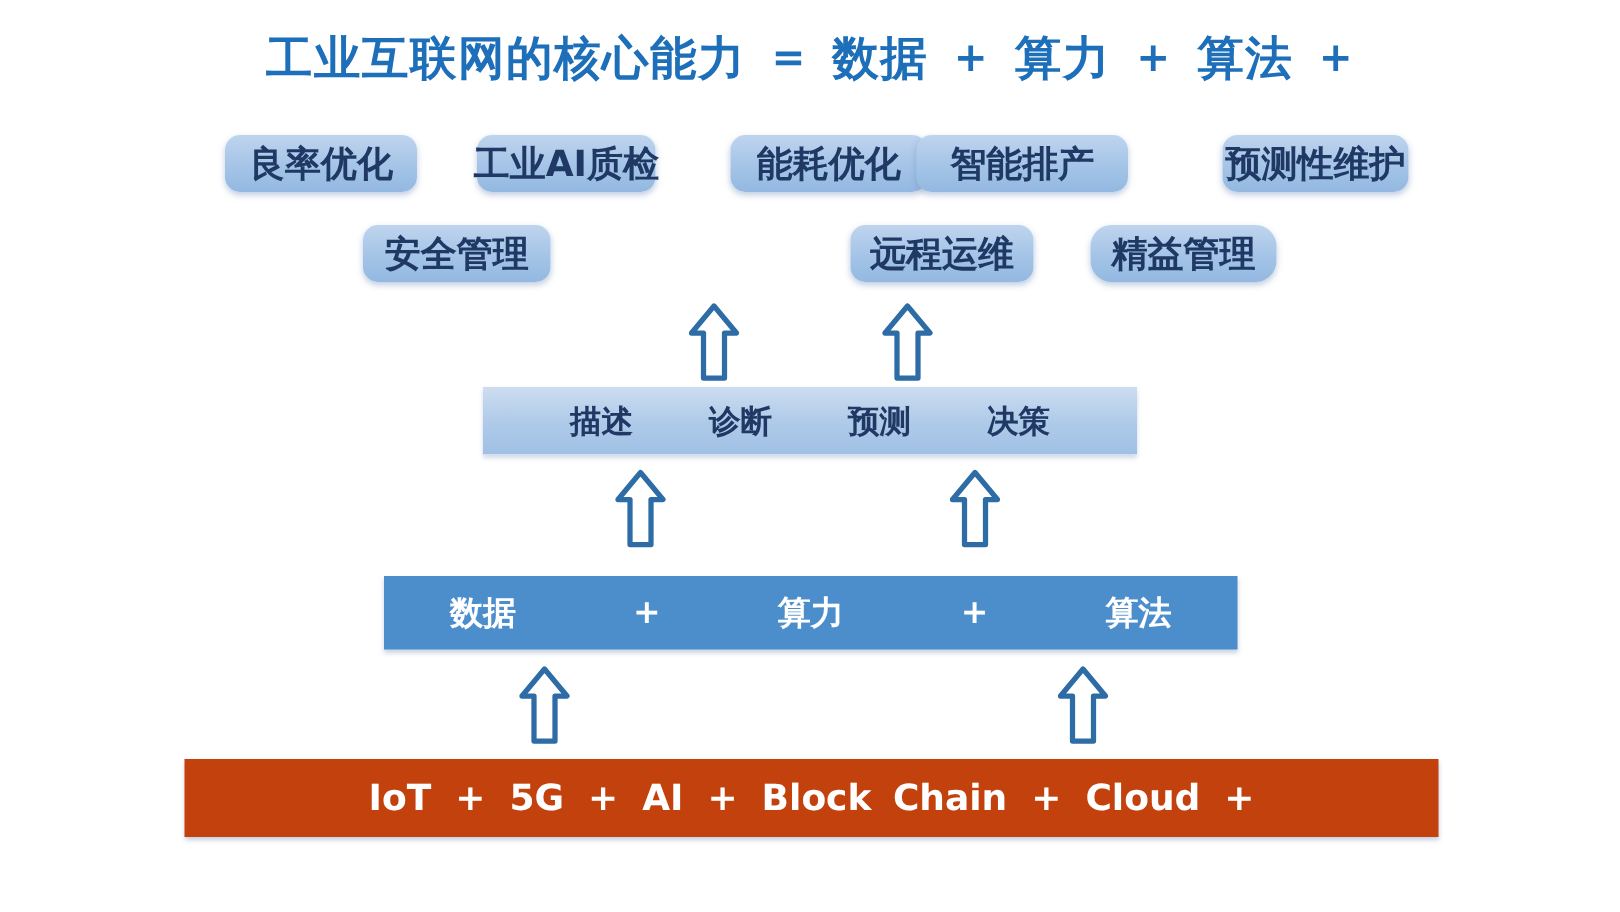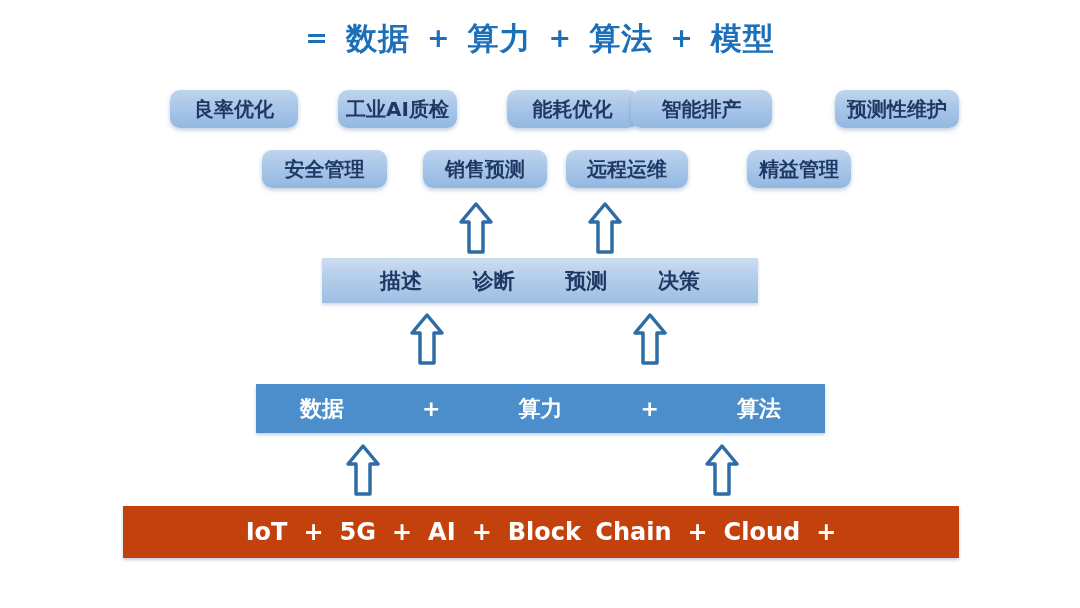"工业互联网的核心能力" span { html: none -> <span>工业互联网的核心能力</span> }
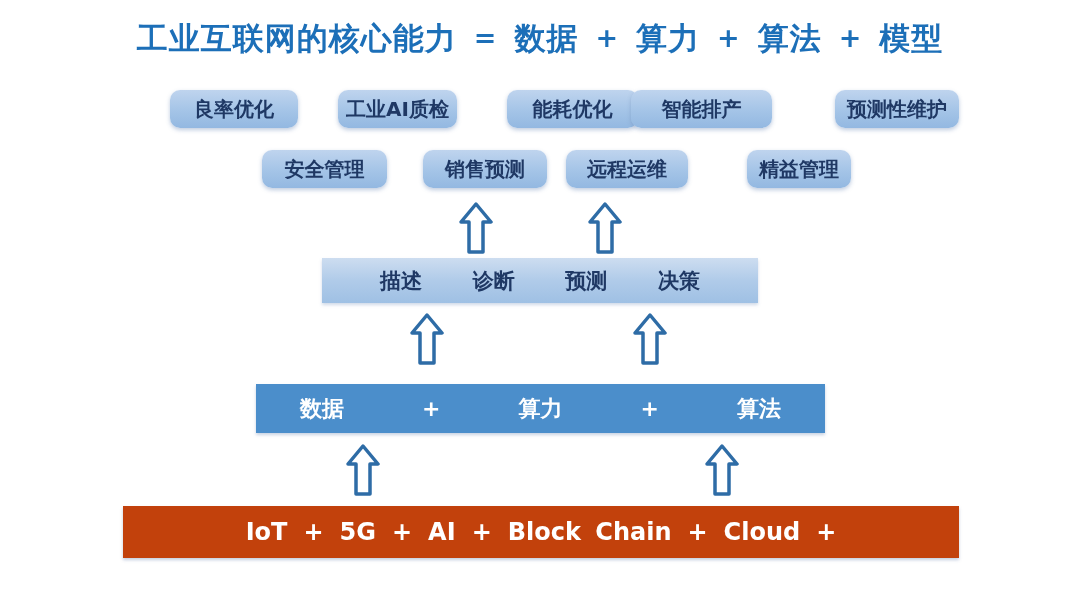"模型" span { html: <span>模型</span> -> none }
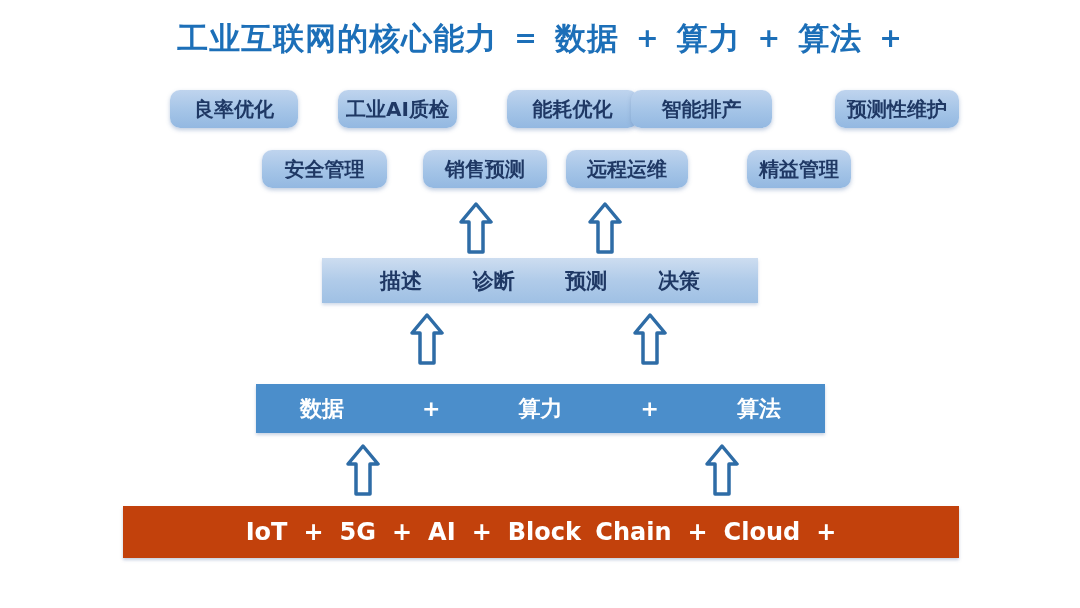"良率优化" .app-box { font-size: 20px -> 24px; margin-left: 20px -> none }
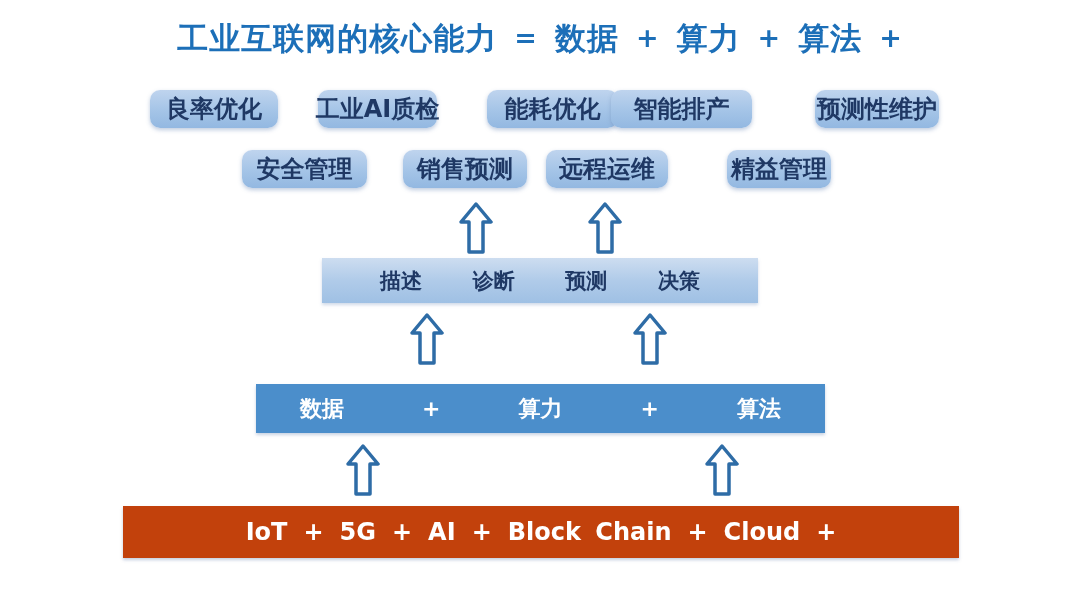"销售预测" div.app-box { html: <div>销售预测</div> -> none }
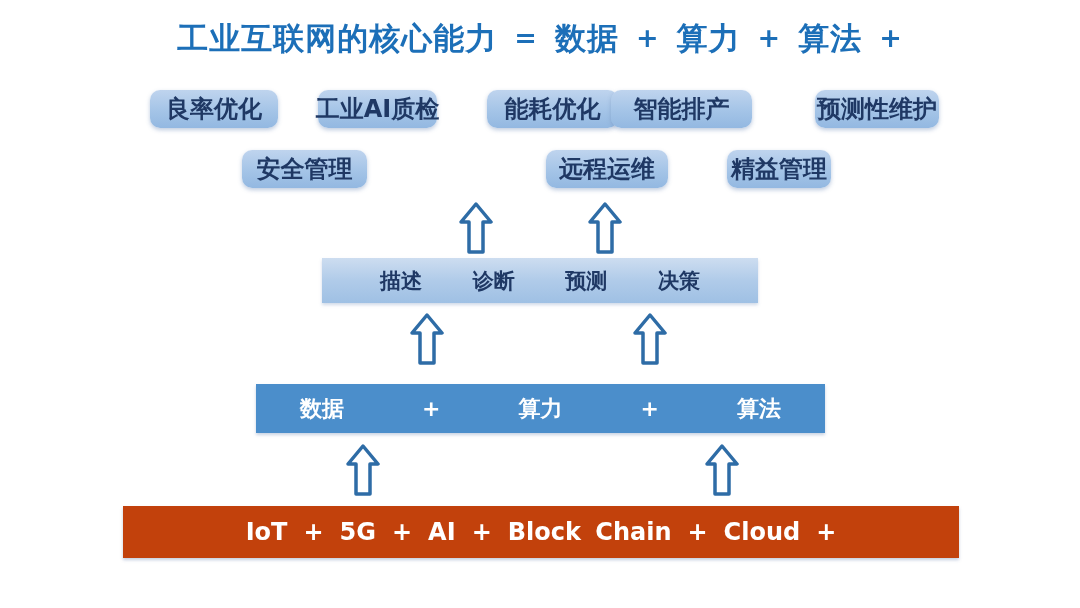"远程运维" .b23 { left: 546px -> 567px }
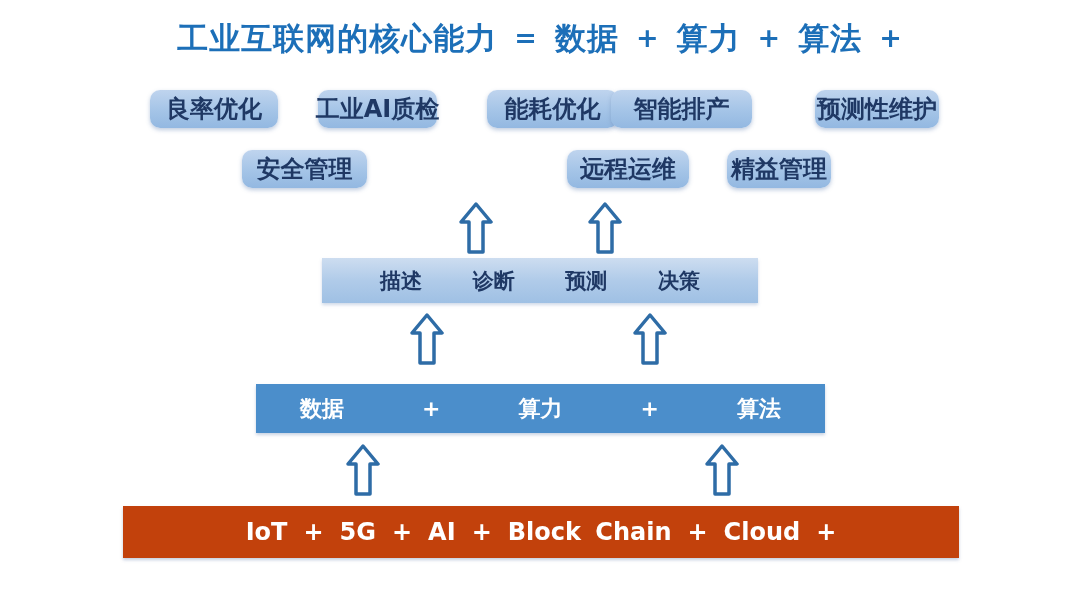"精益管理" .b24 { border-radius: none -> 14px; width: 104px -> 124px }
